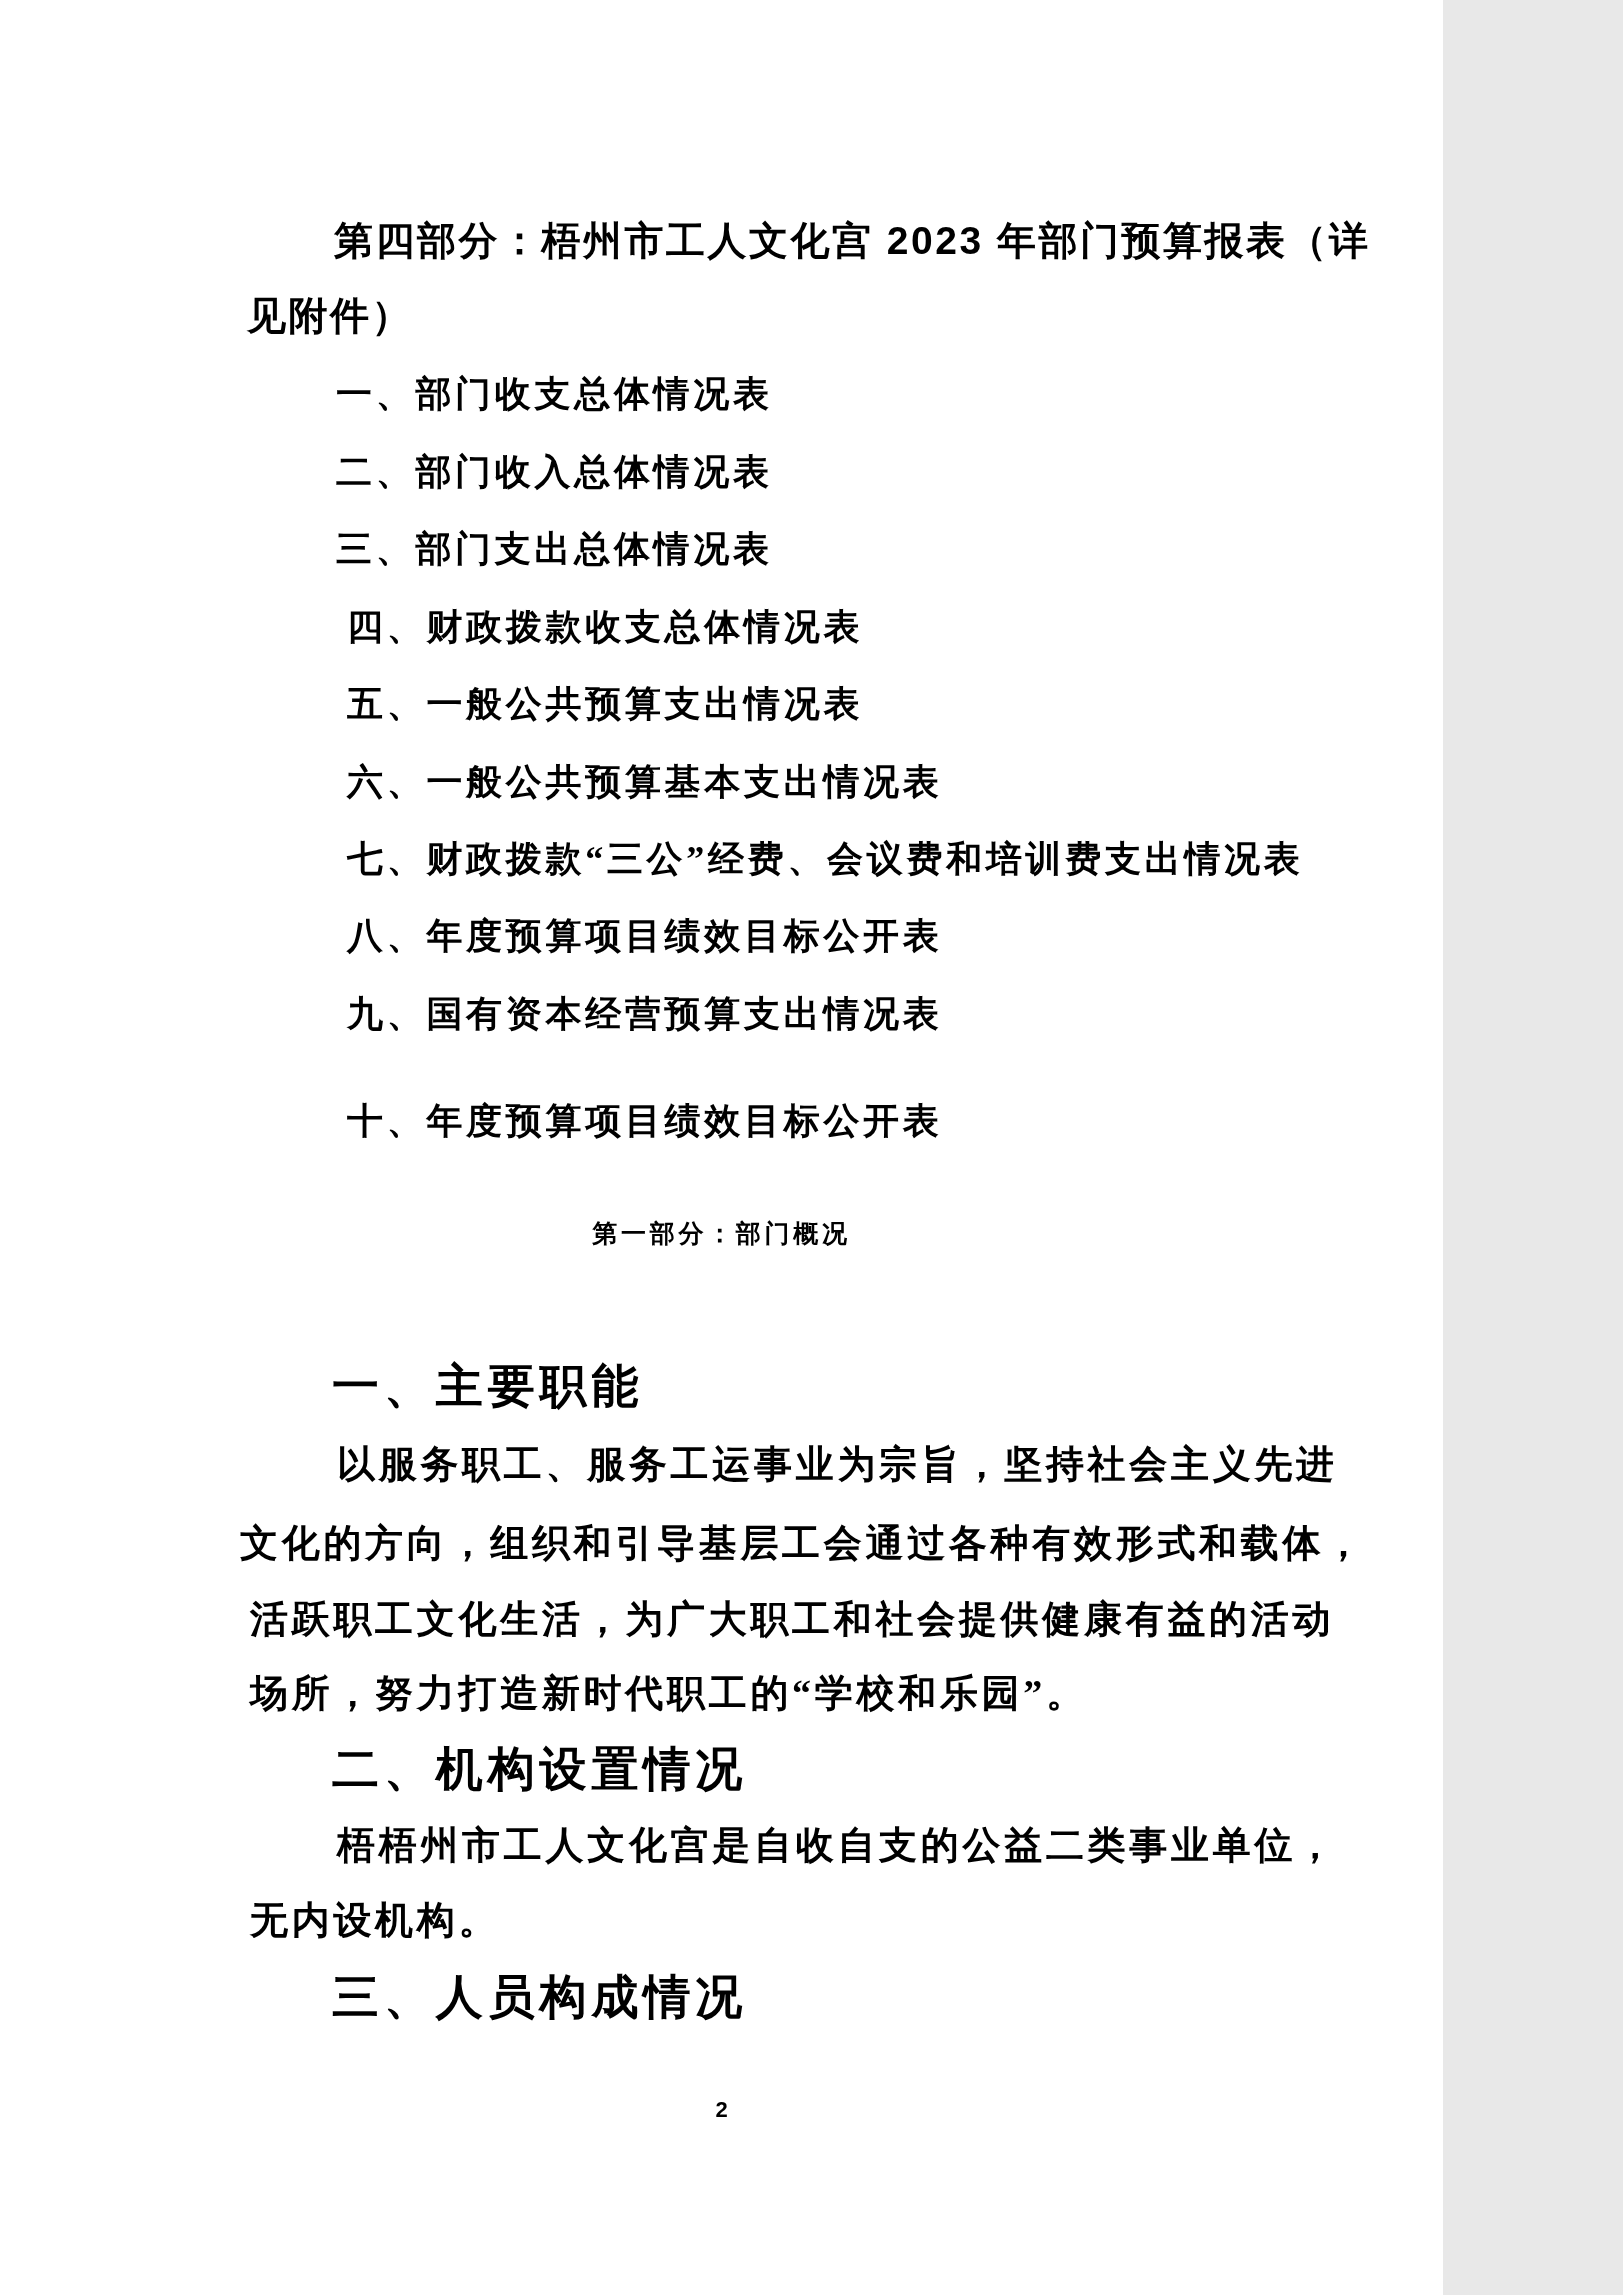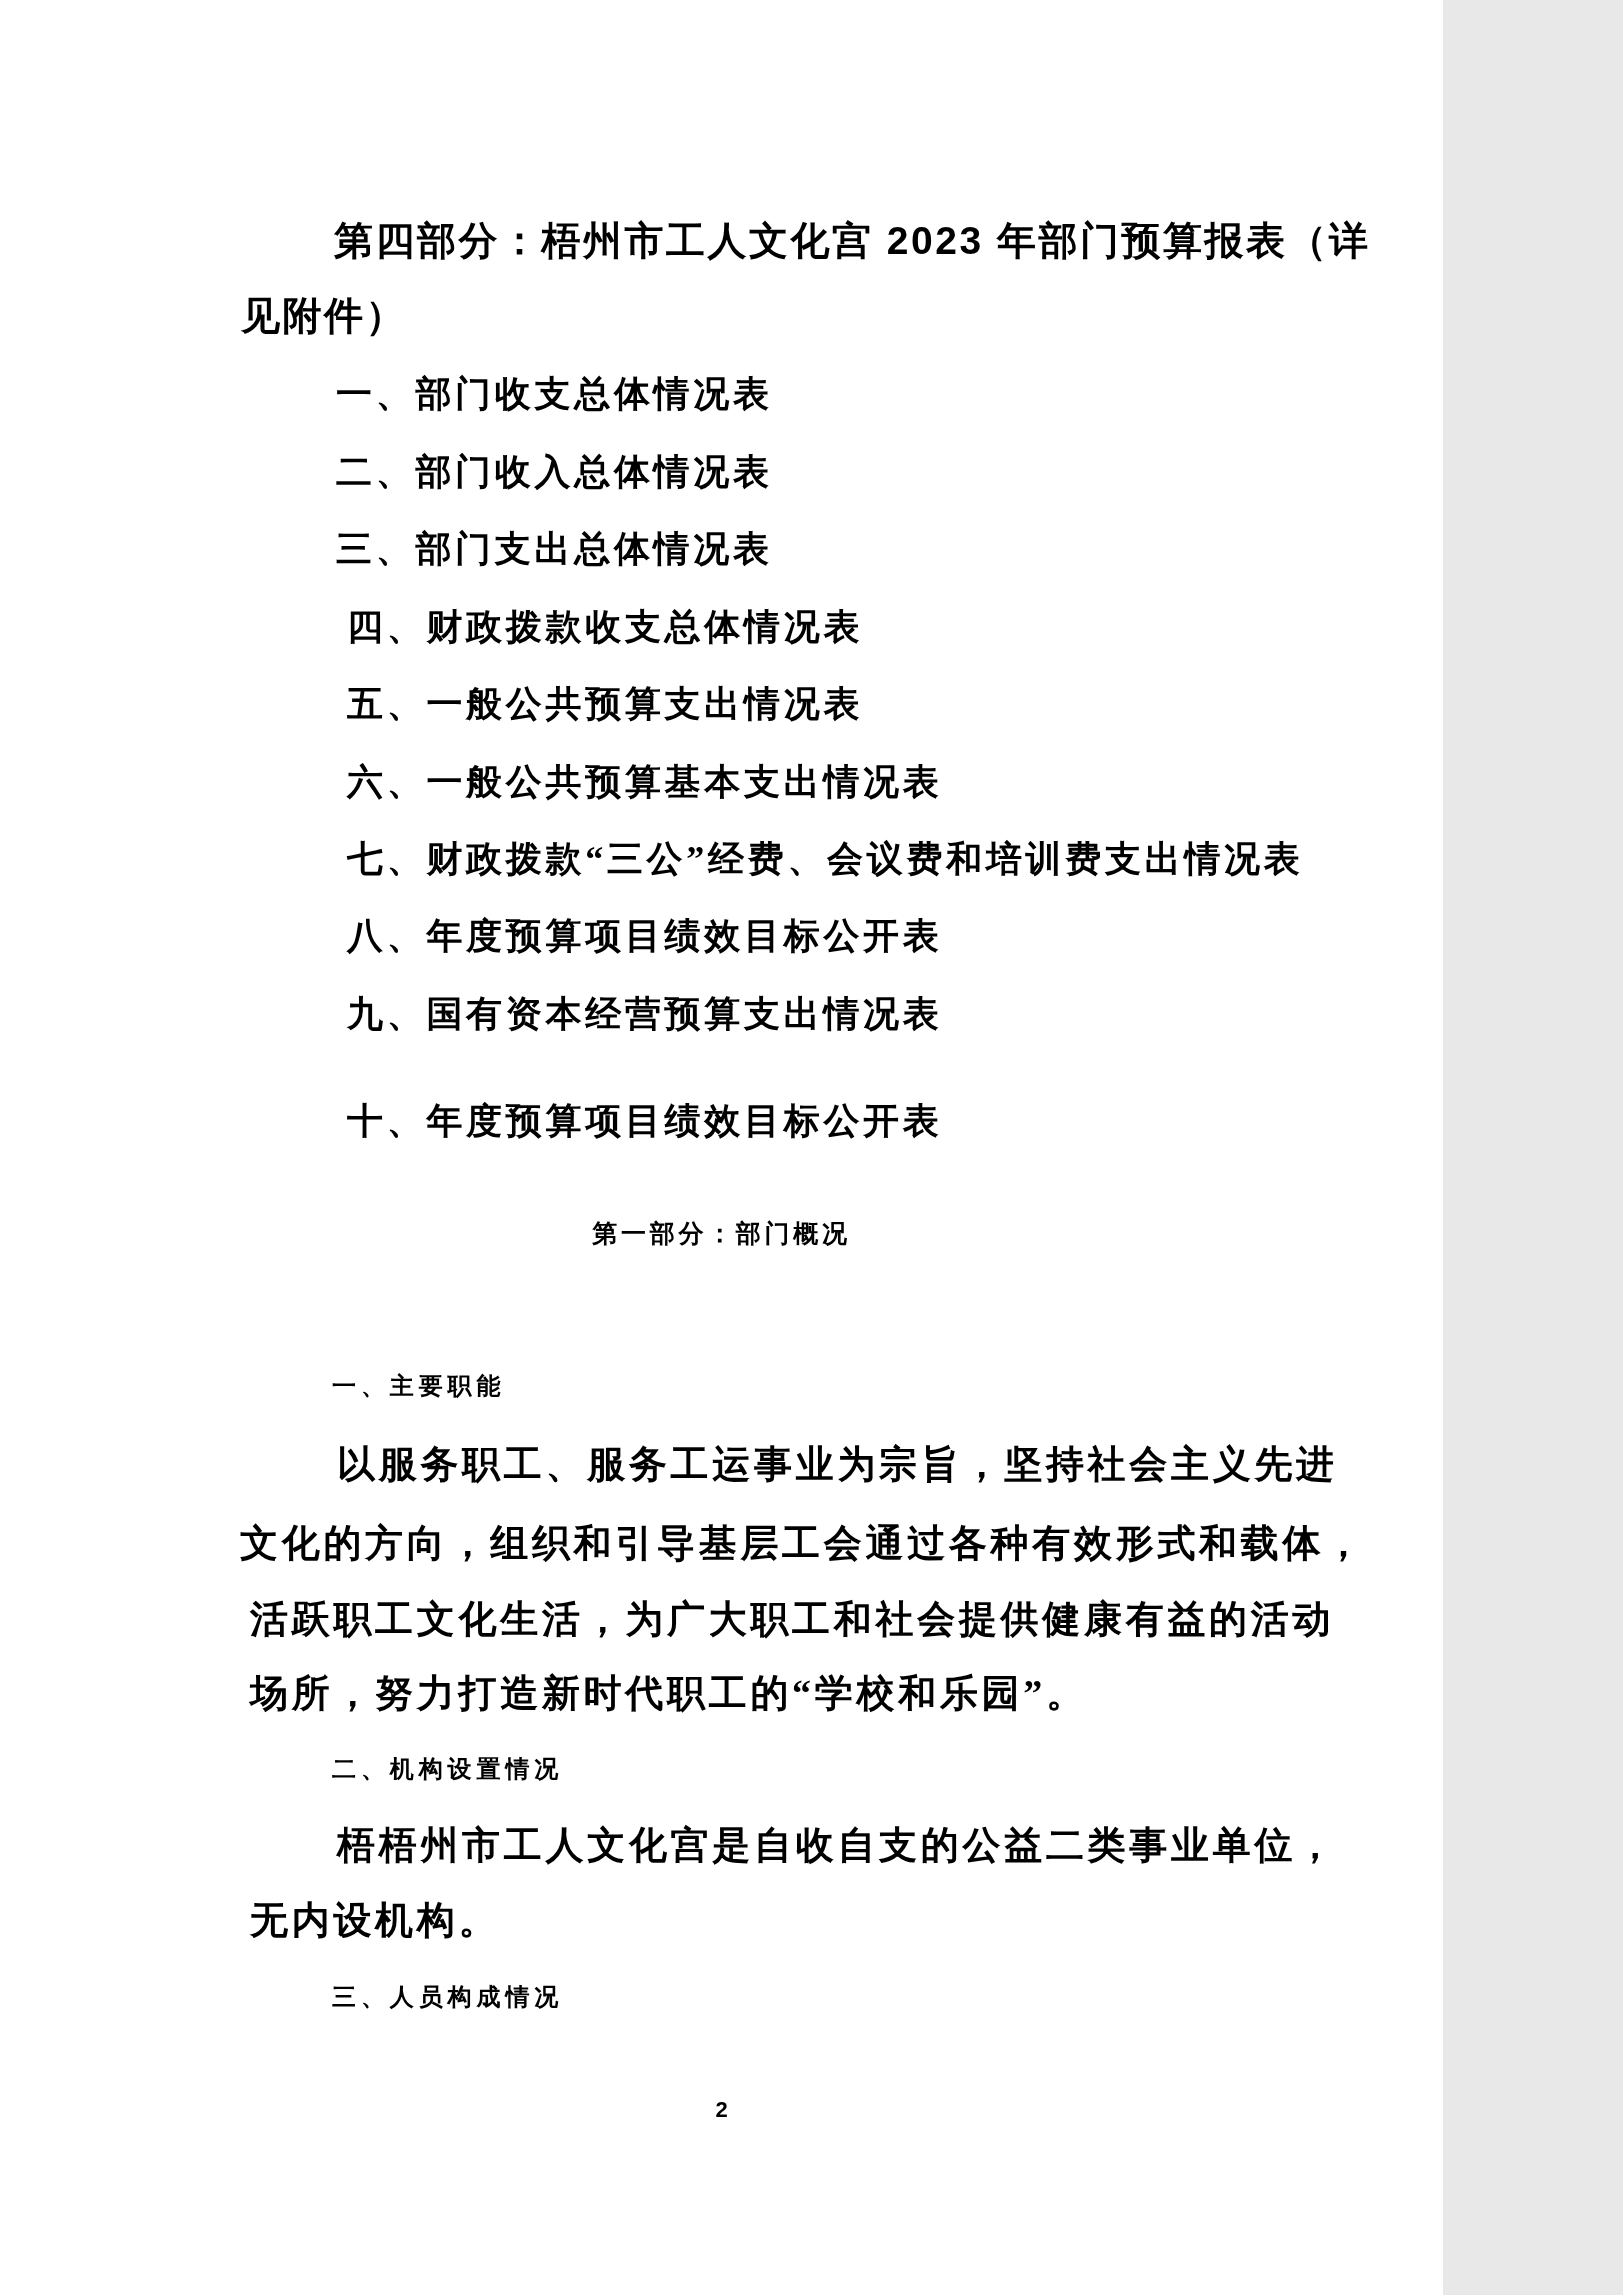"见附件）" div.line { left: 241px -> 247px }
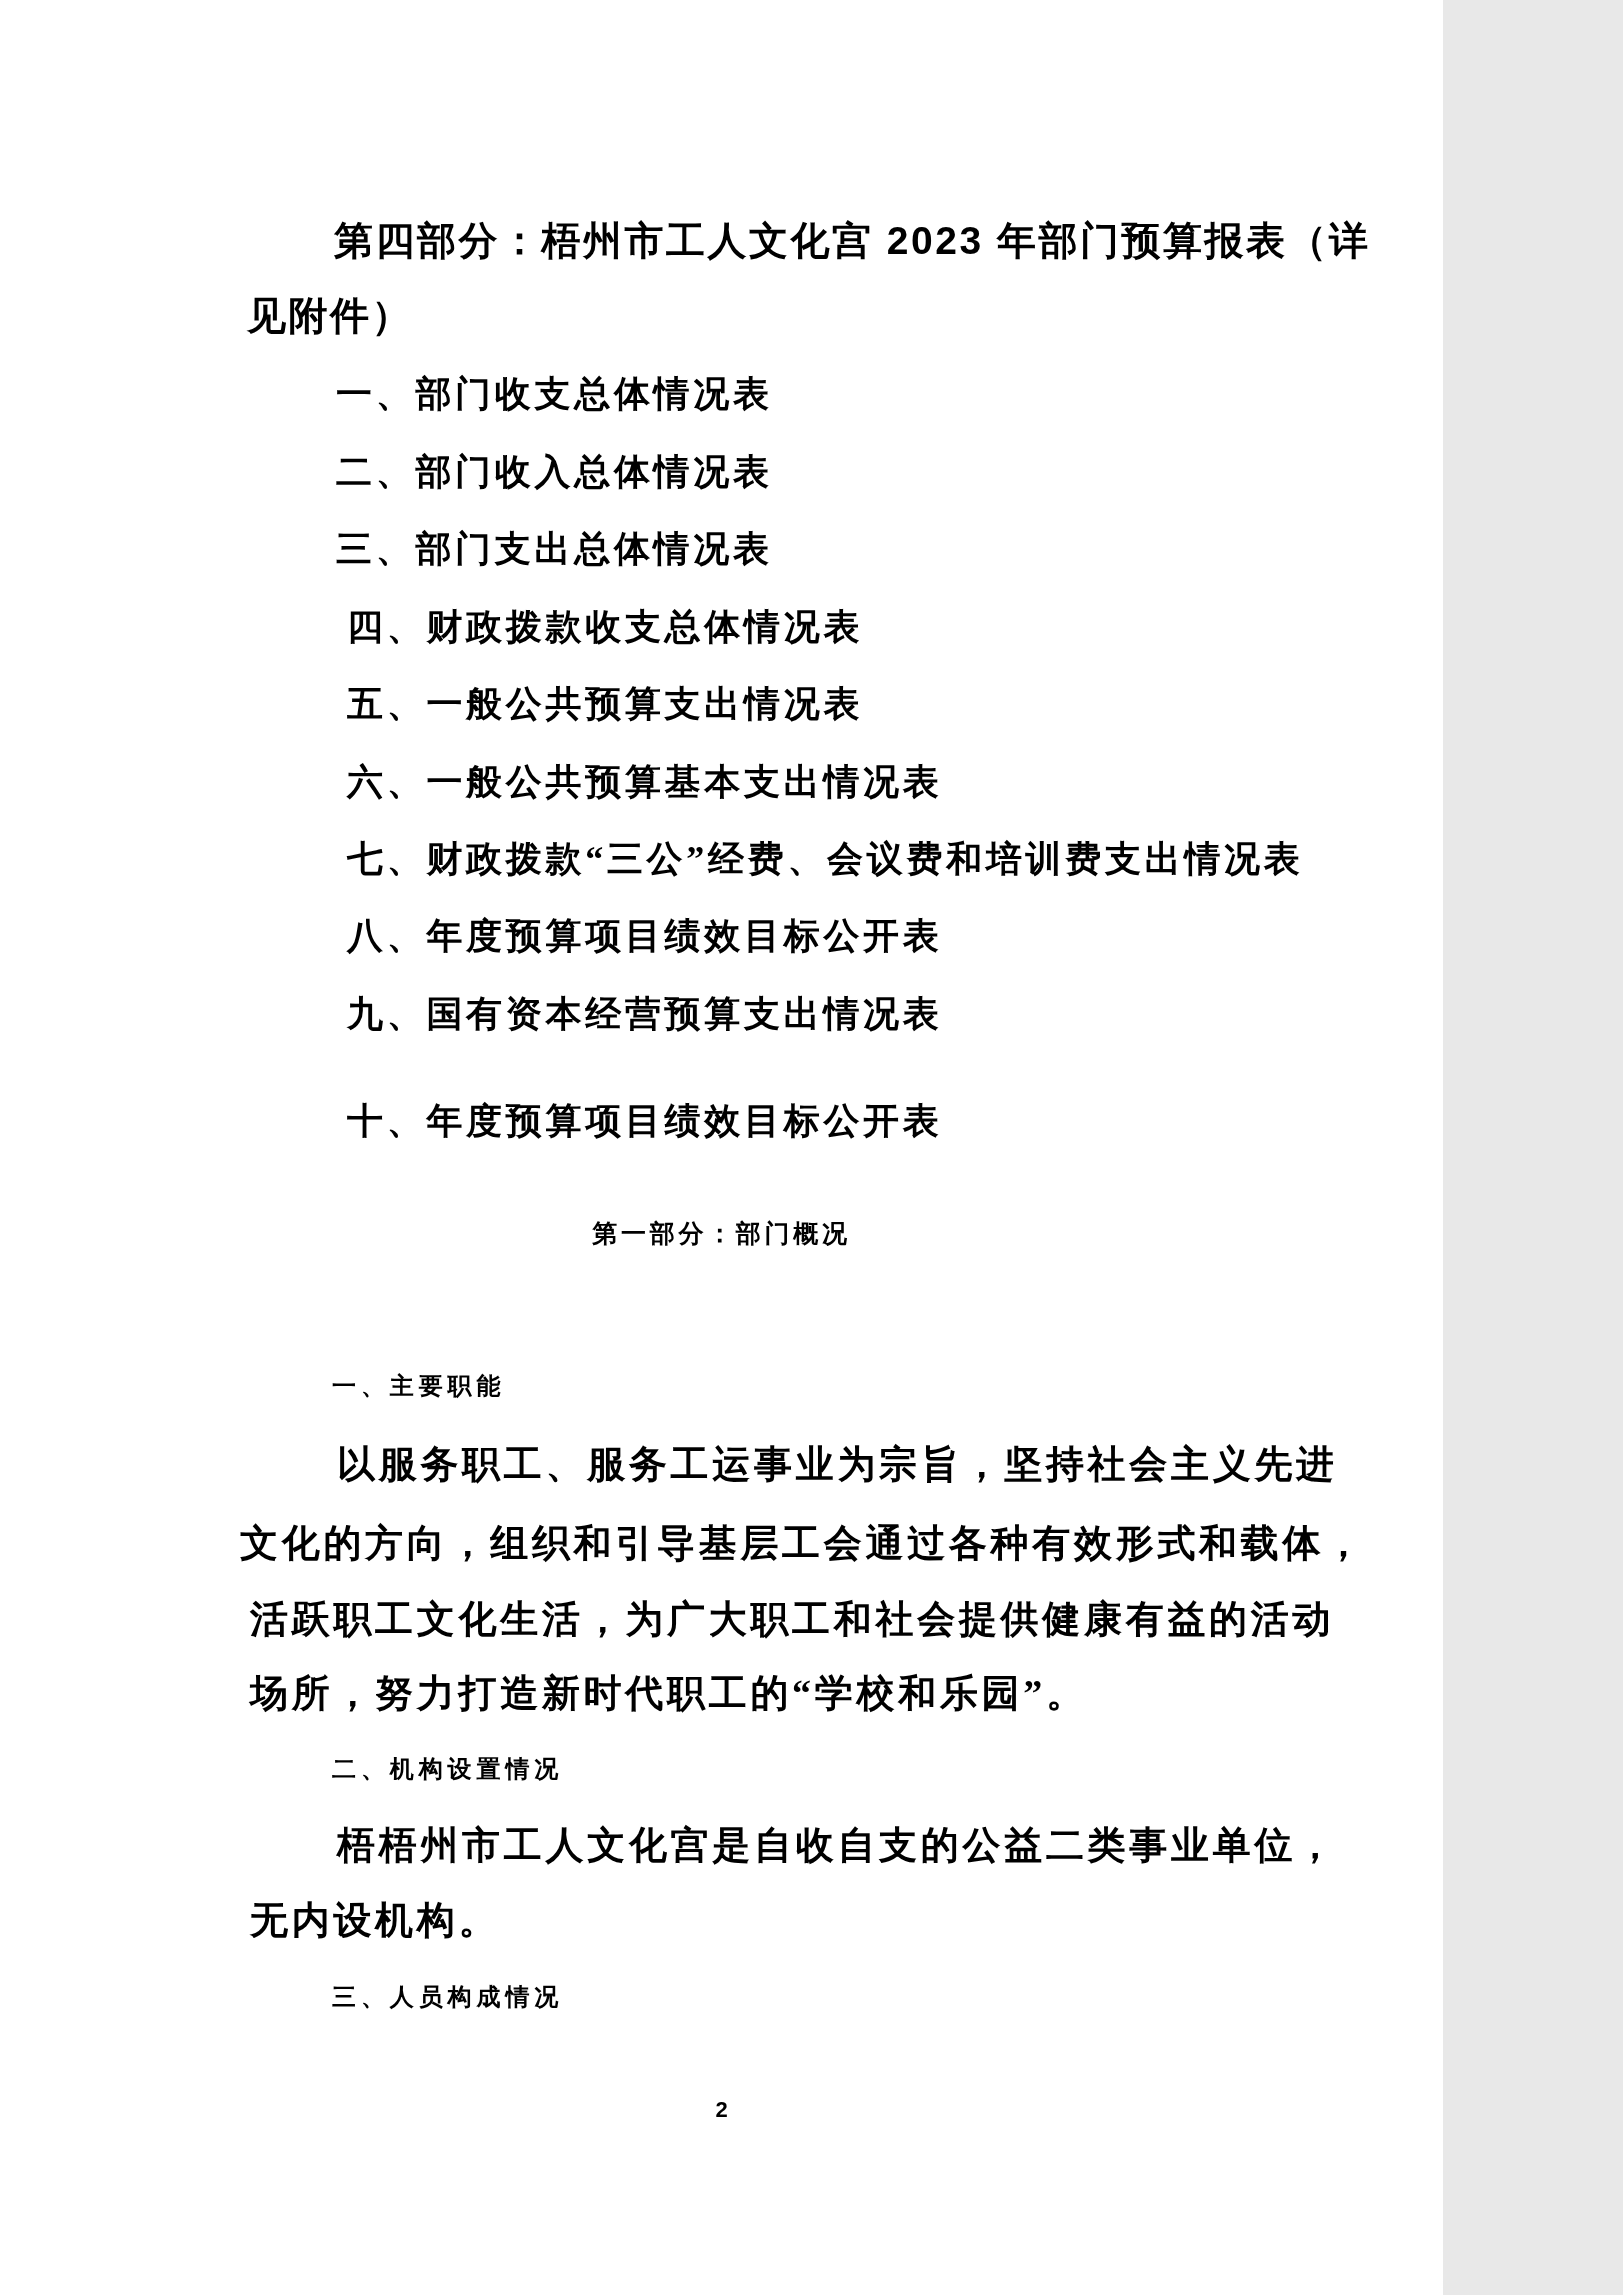"一、主要职能" .t-heading { font-size: 24px -> 47px }
